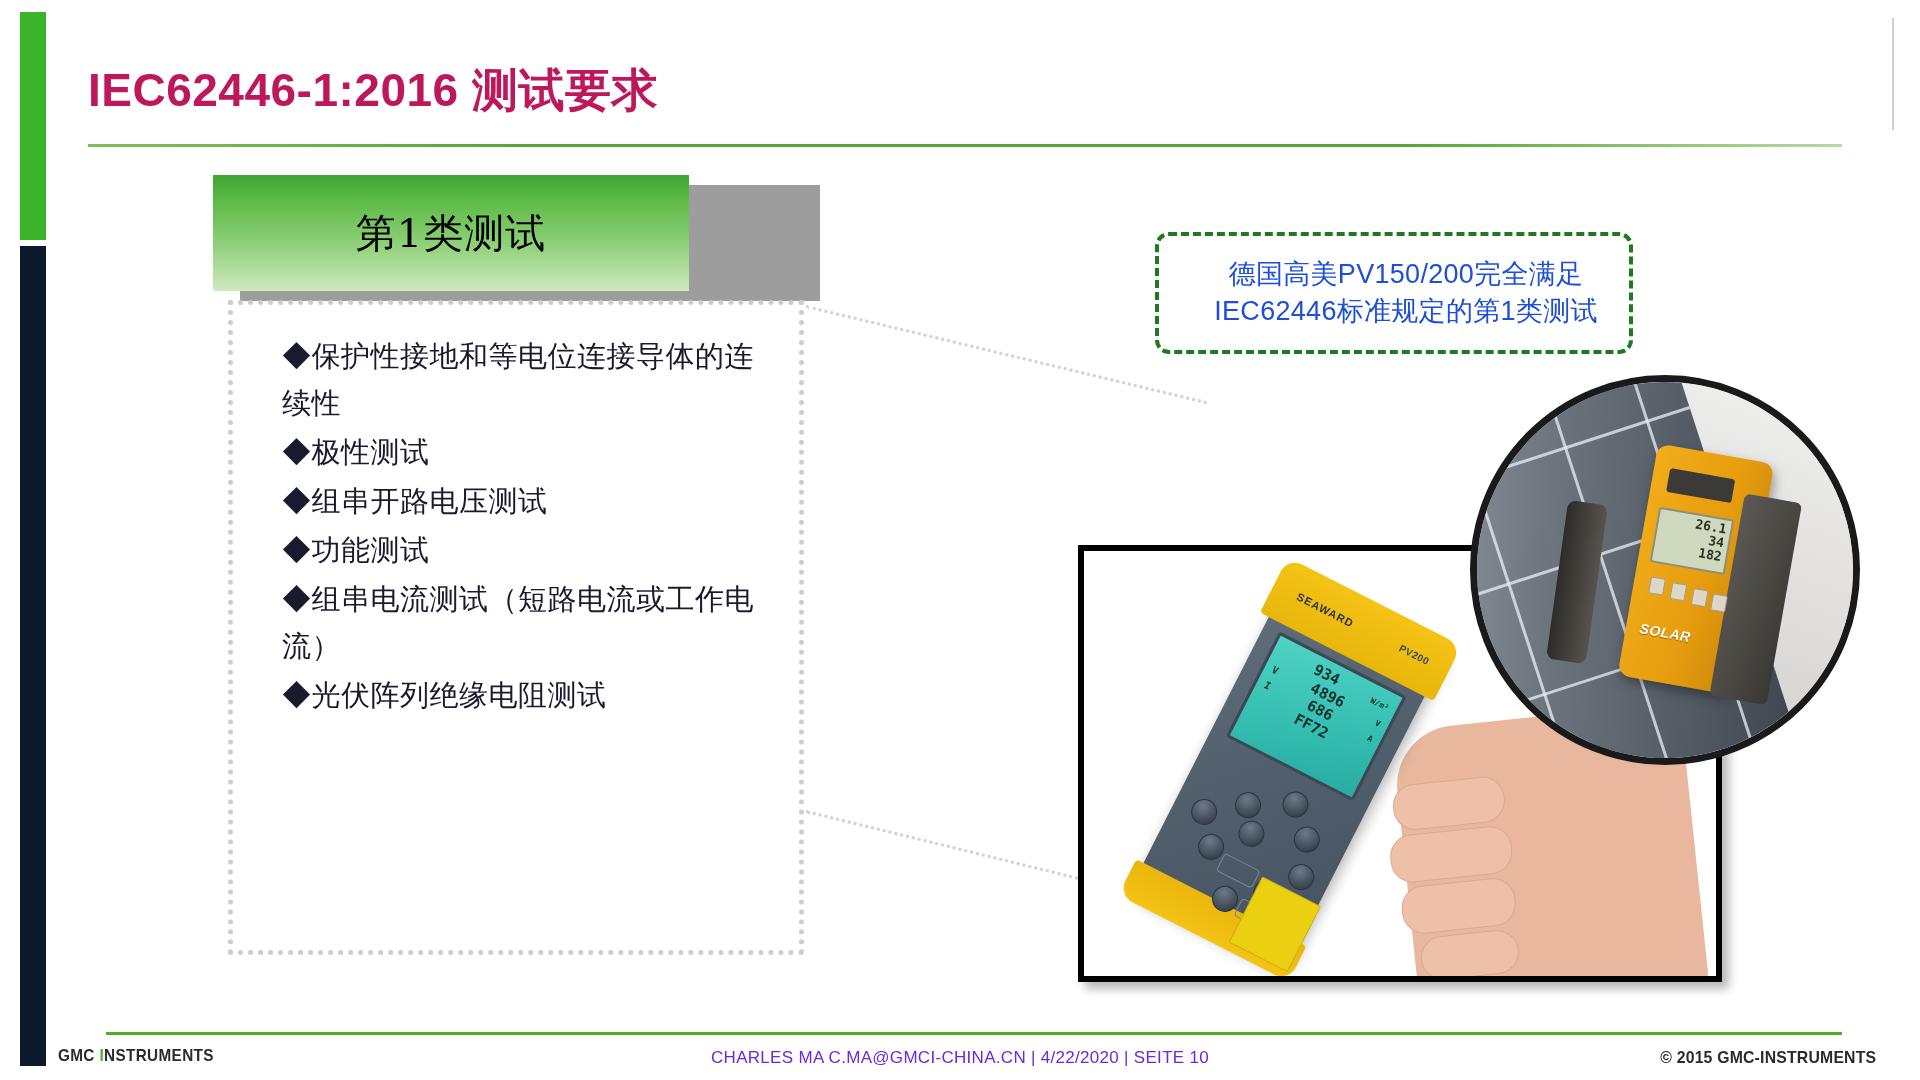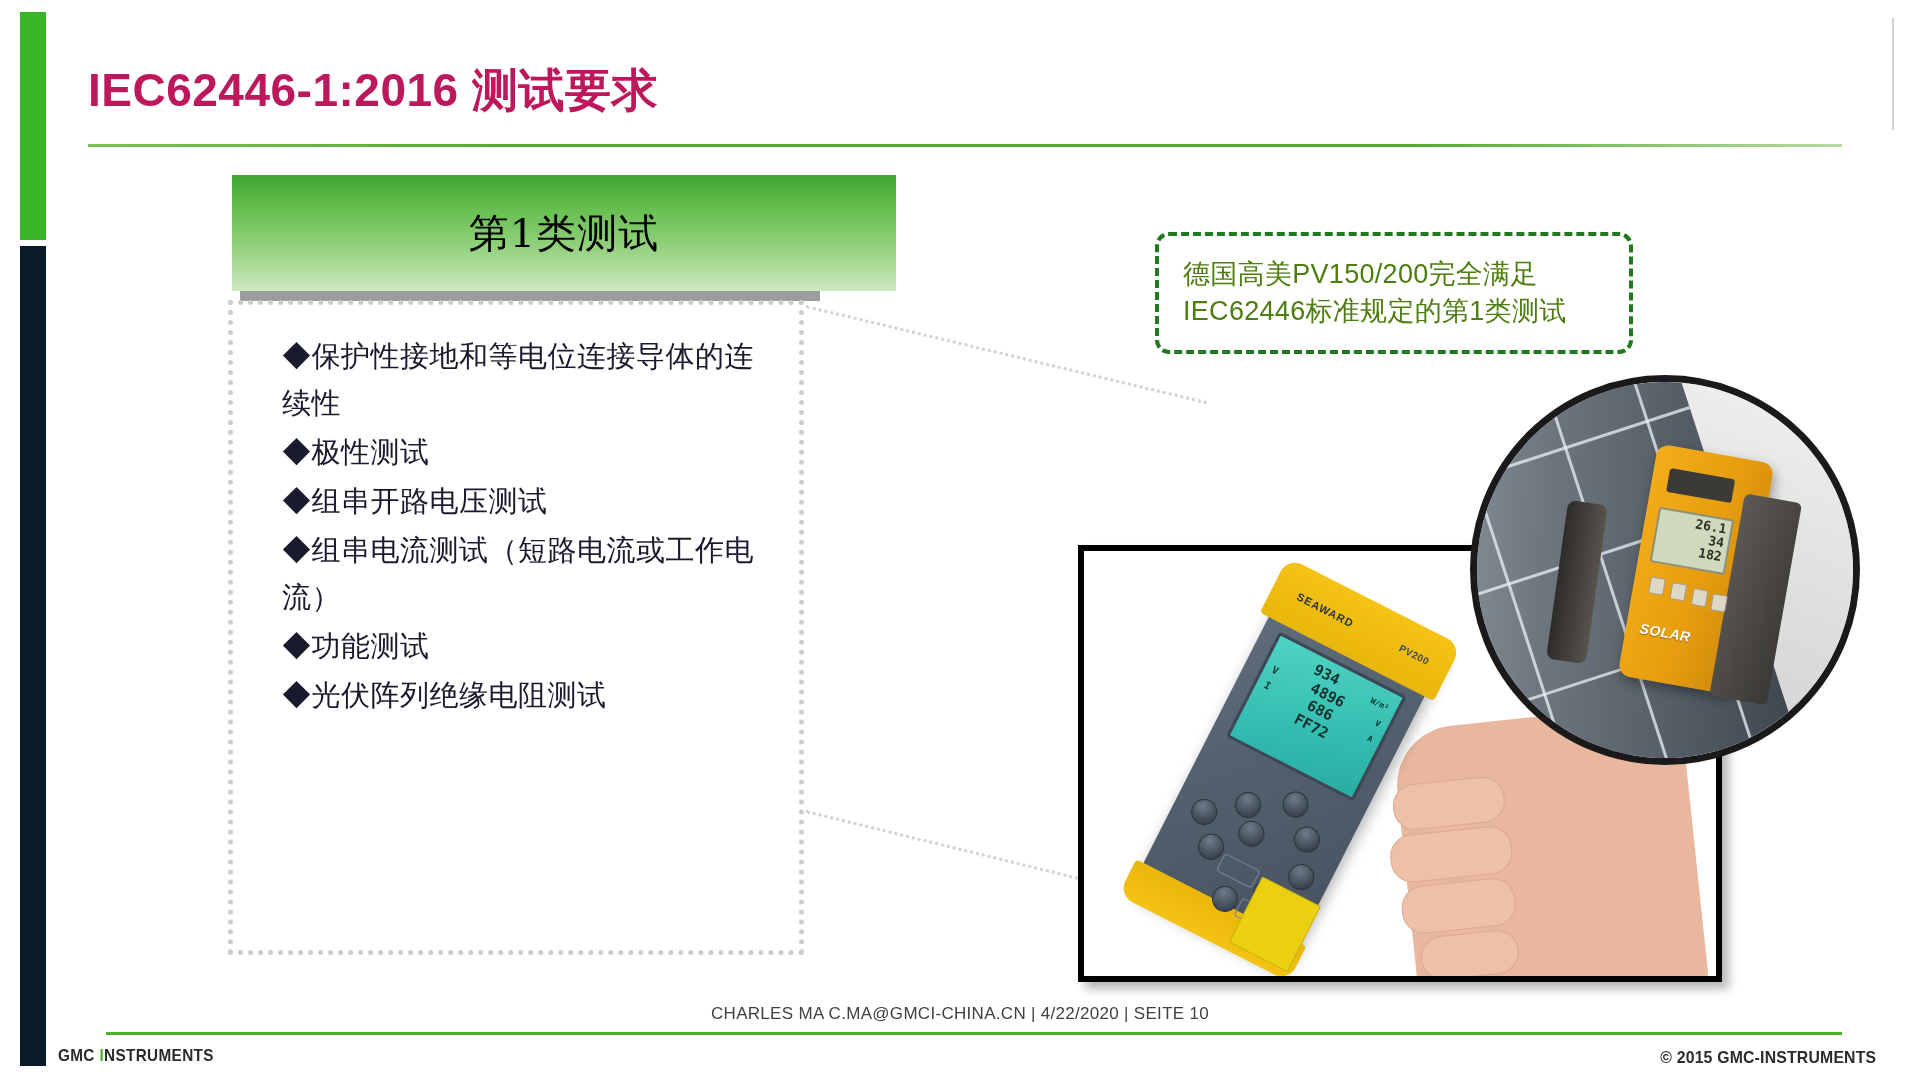"第1类测试" .banner { left: 232px -> 213px; width: 664px -> 476px }
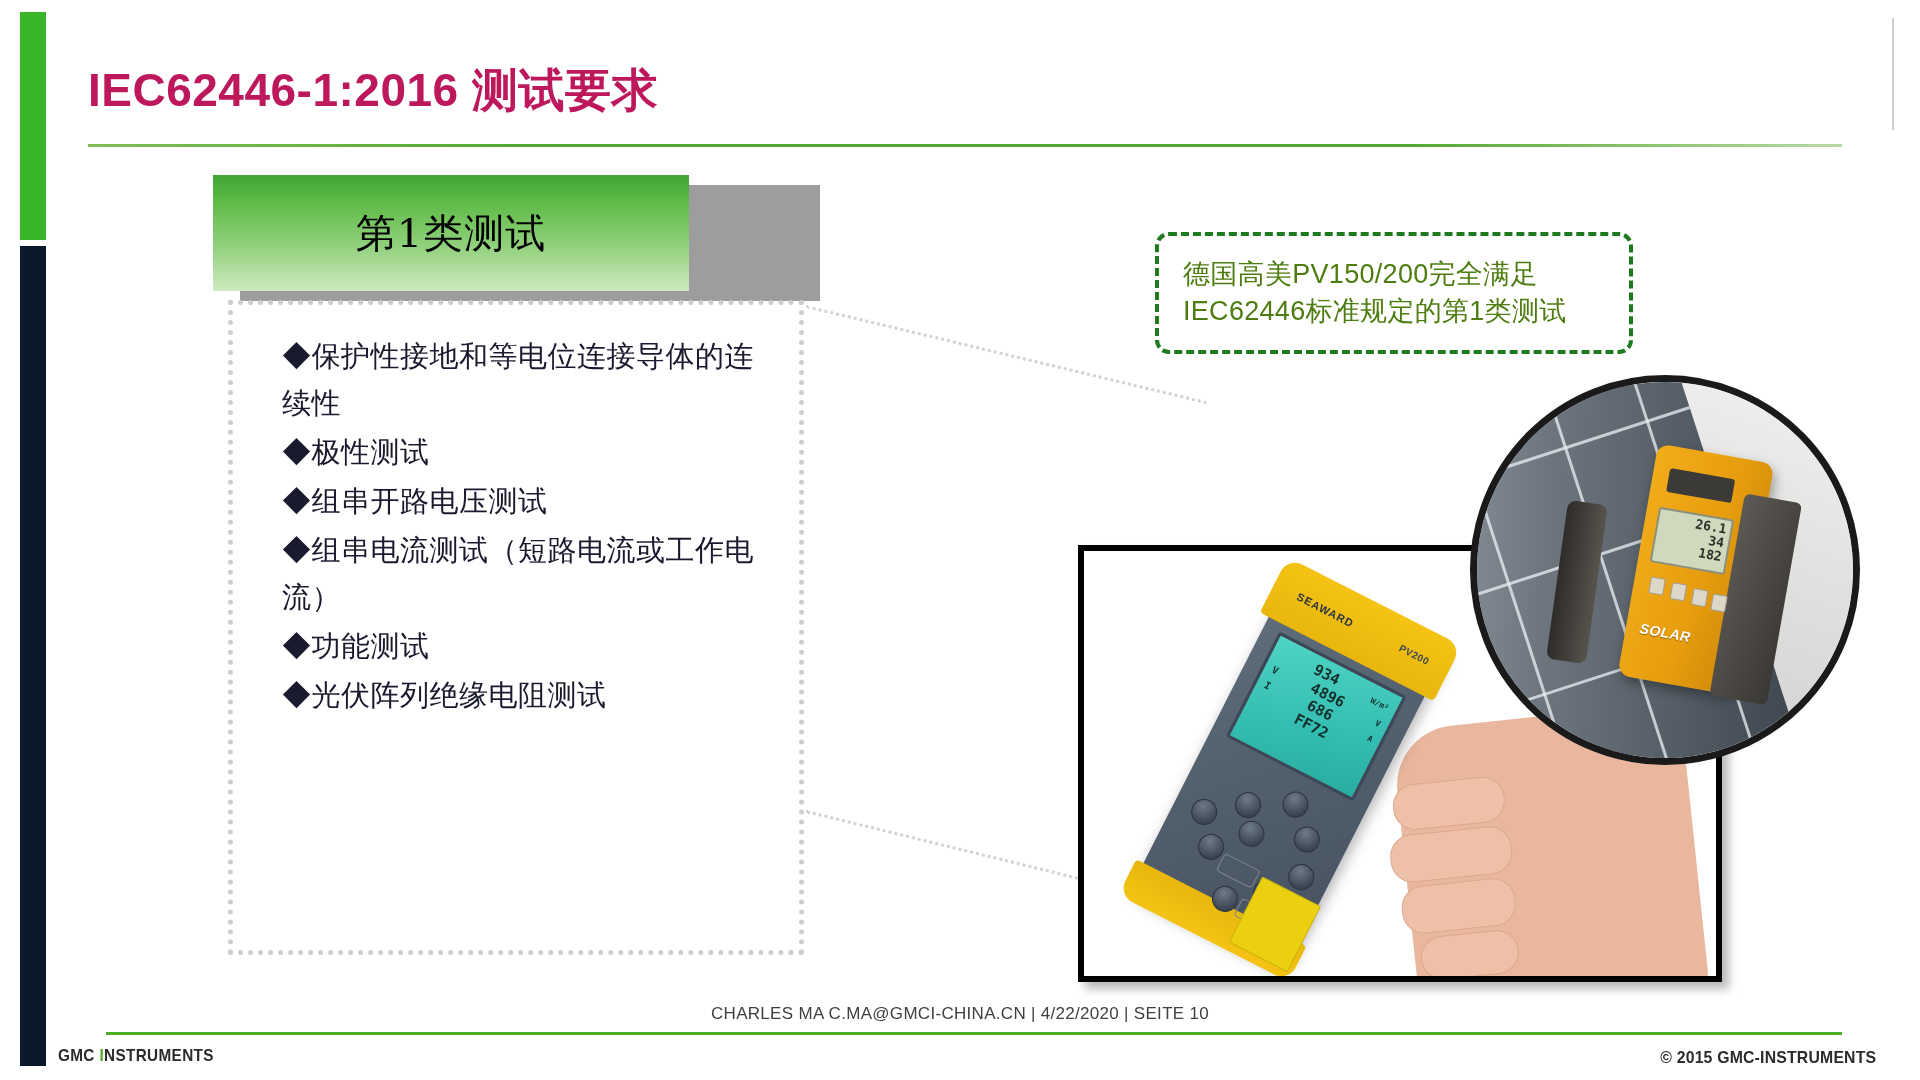"德国高美PV150/200完全满足" .callout-line { color: #4d7c0f -> #1d4ed8; text-align: none -> center }
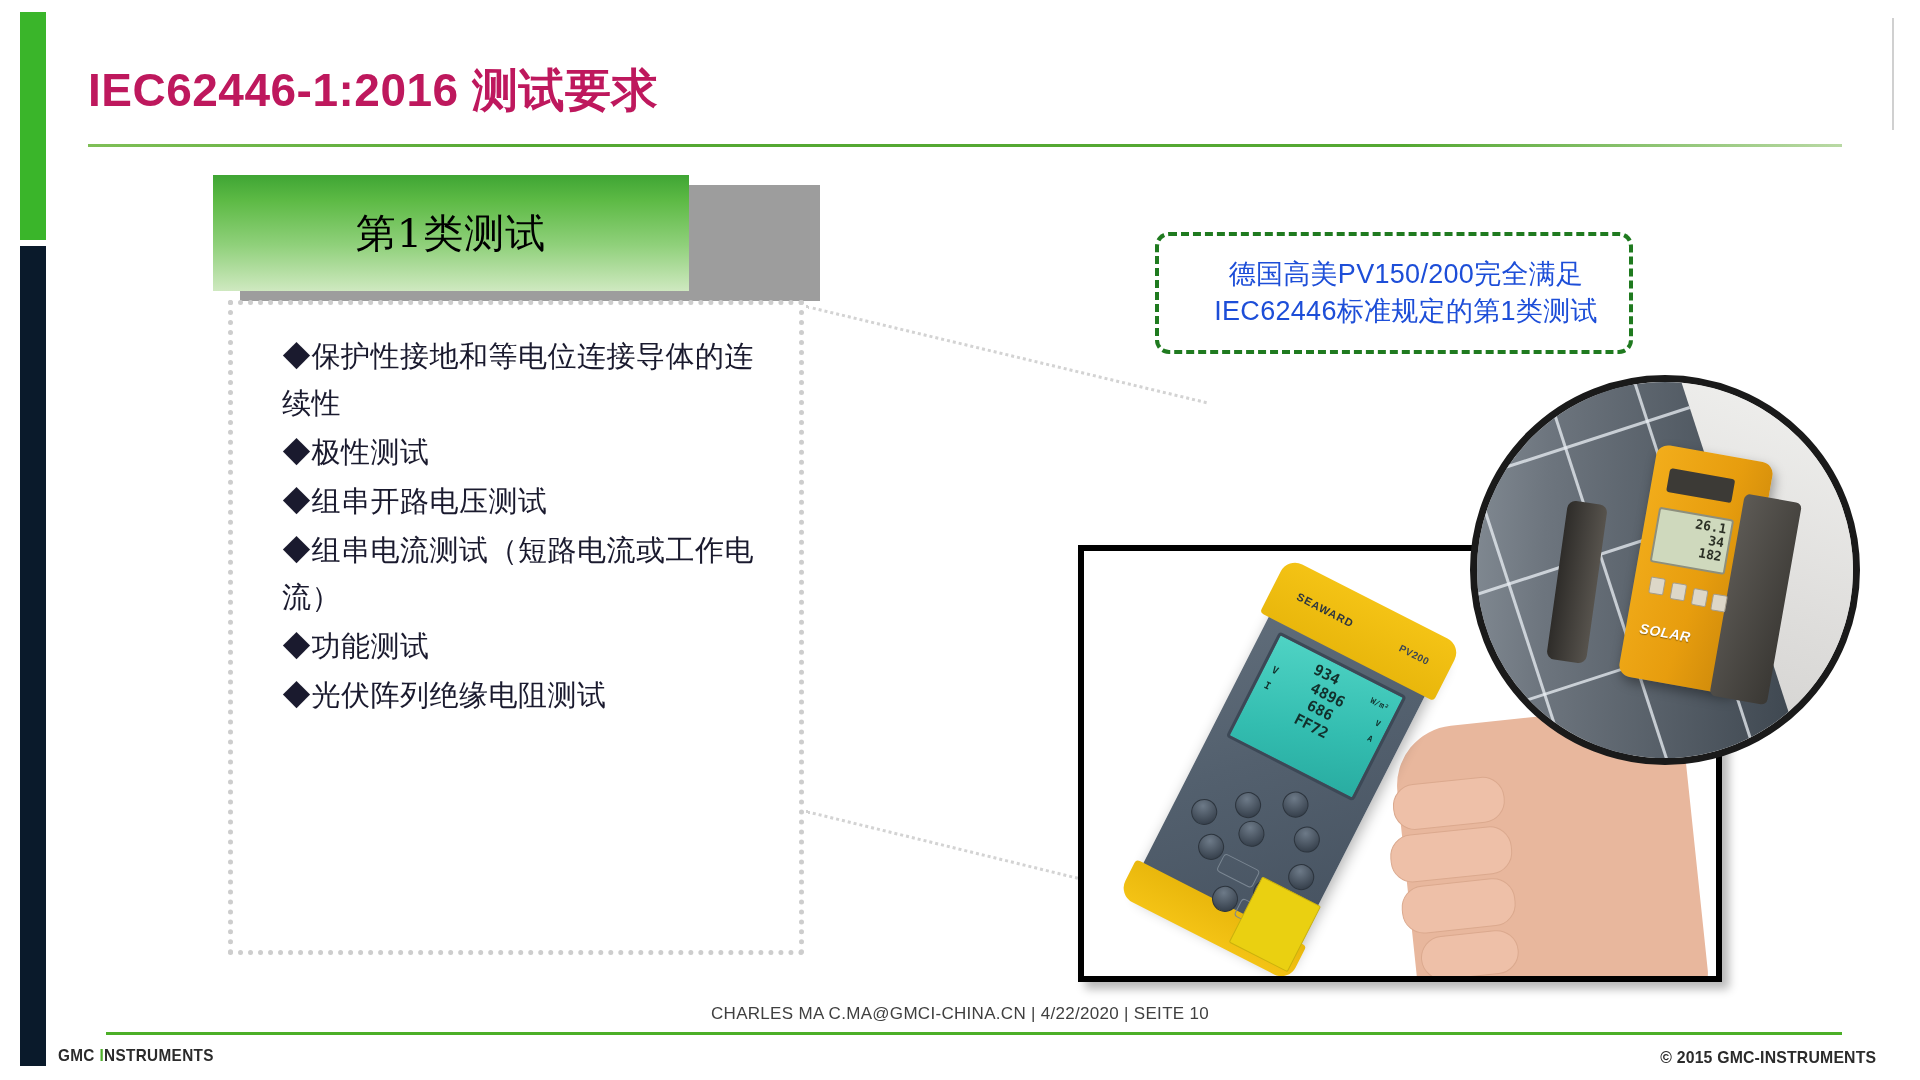"◆组串电流测试（短路电流或工作电流）" div.bullet-item { order: before "◆功能测试" -> after "◆功能测试" }
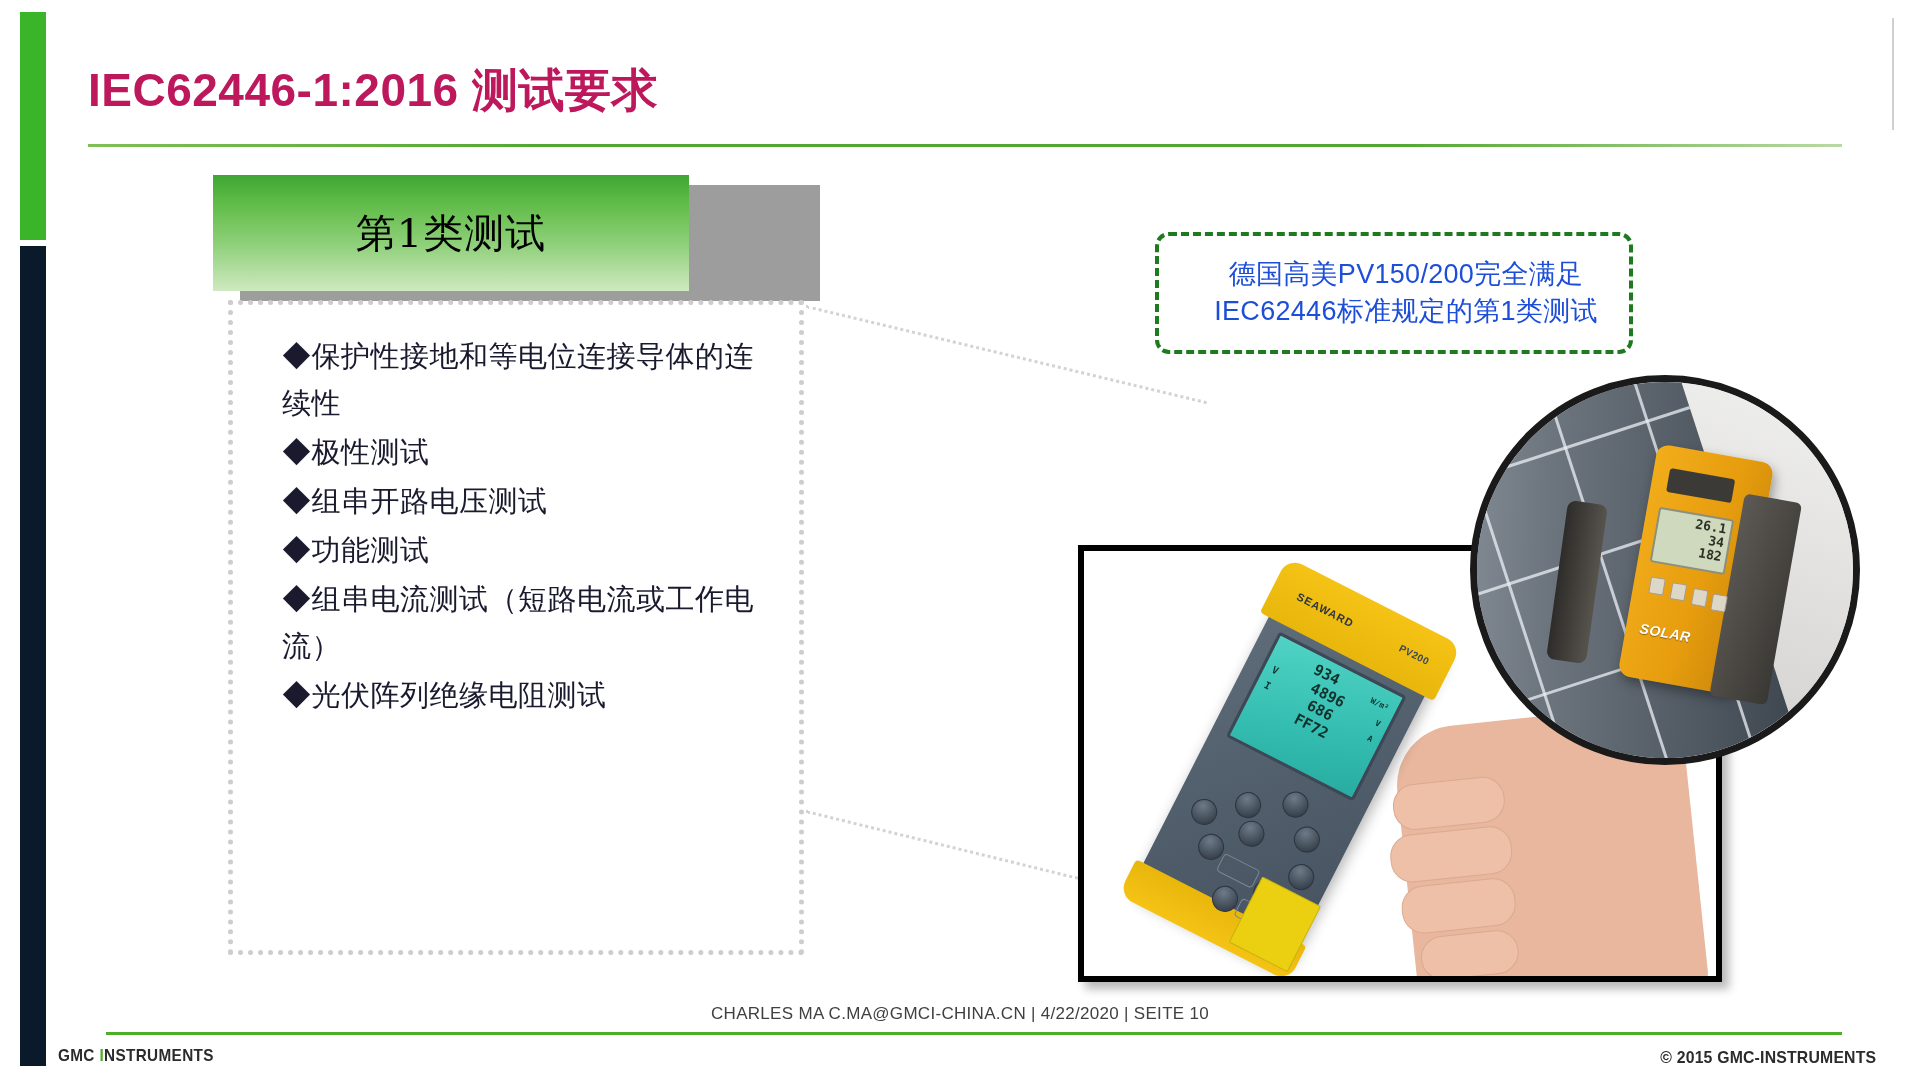"CHARLES MA C.MA@GMCI-CHINA.CN |" .footer-center { color: #404040 -> #6d28d9; top: 1004px -> 1048px }
